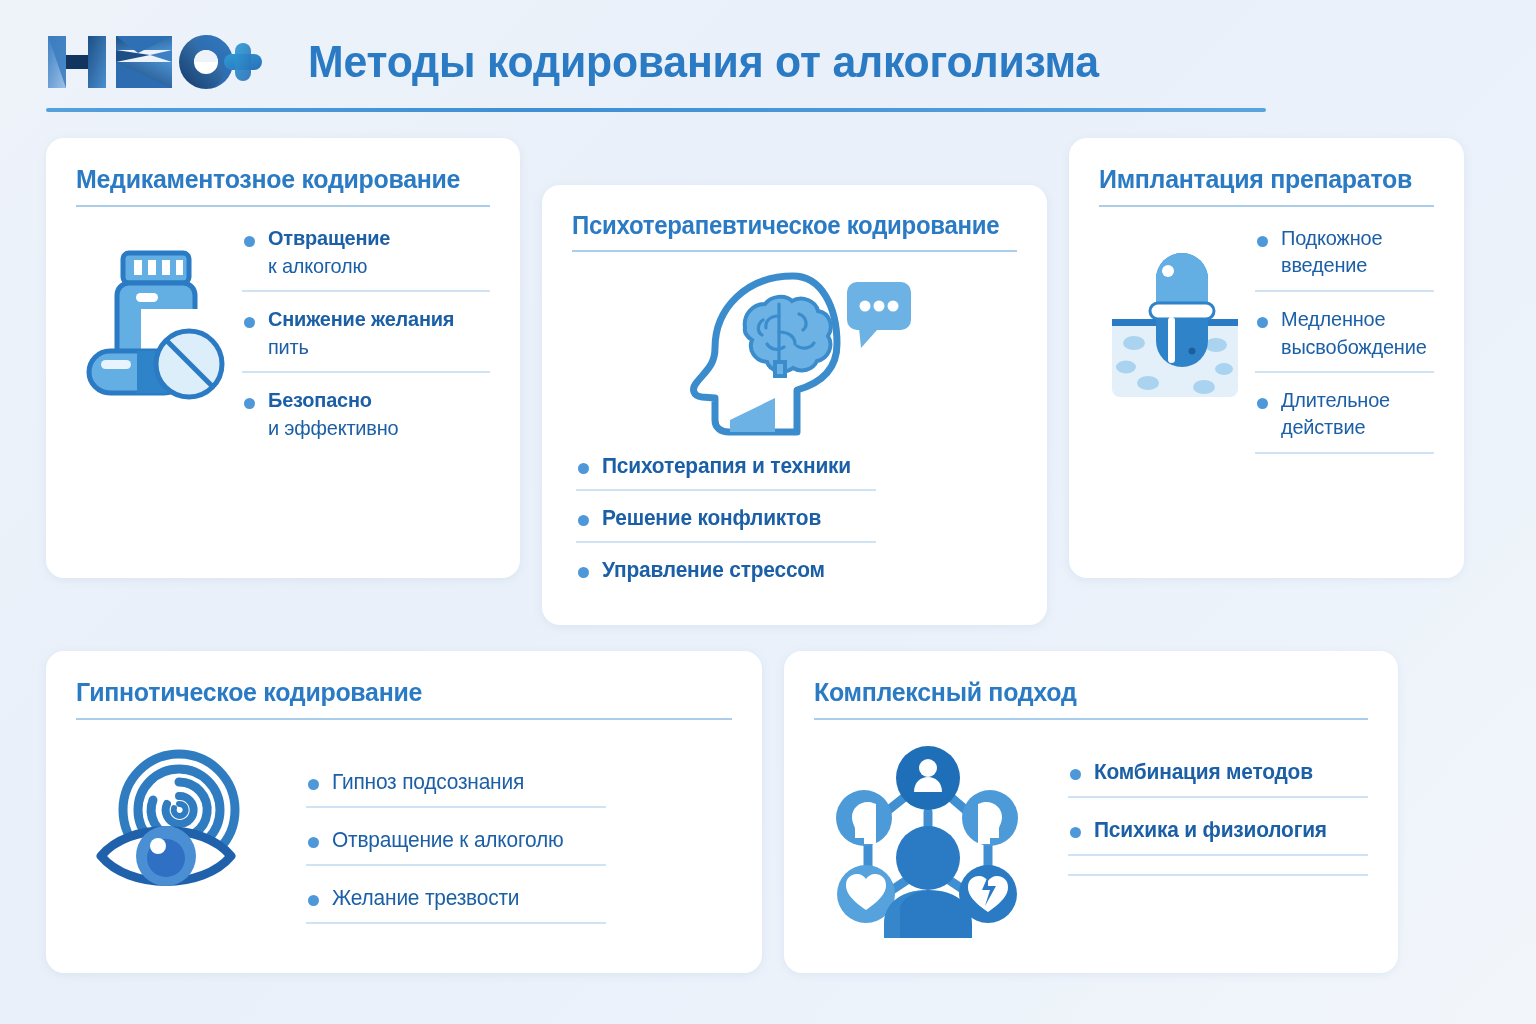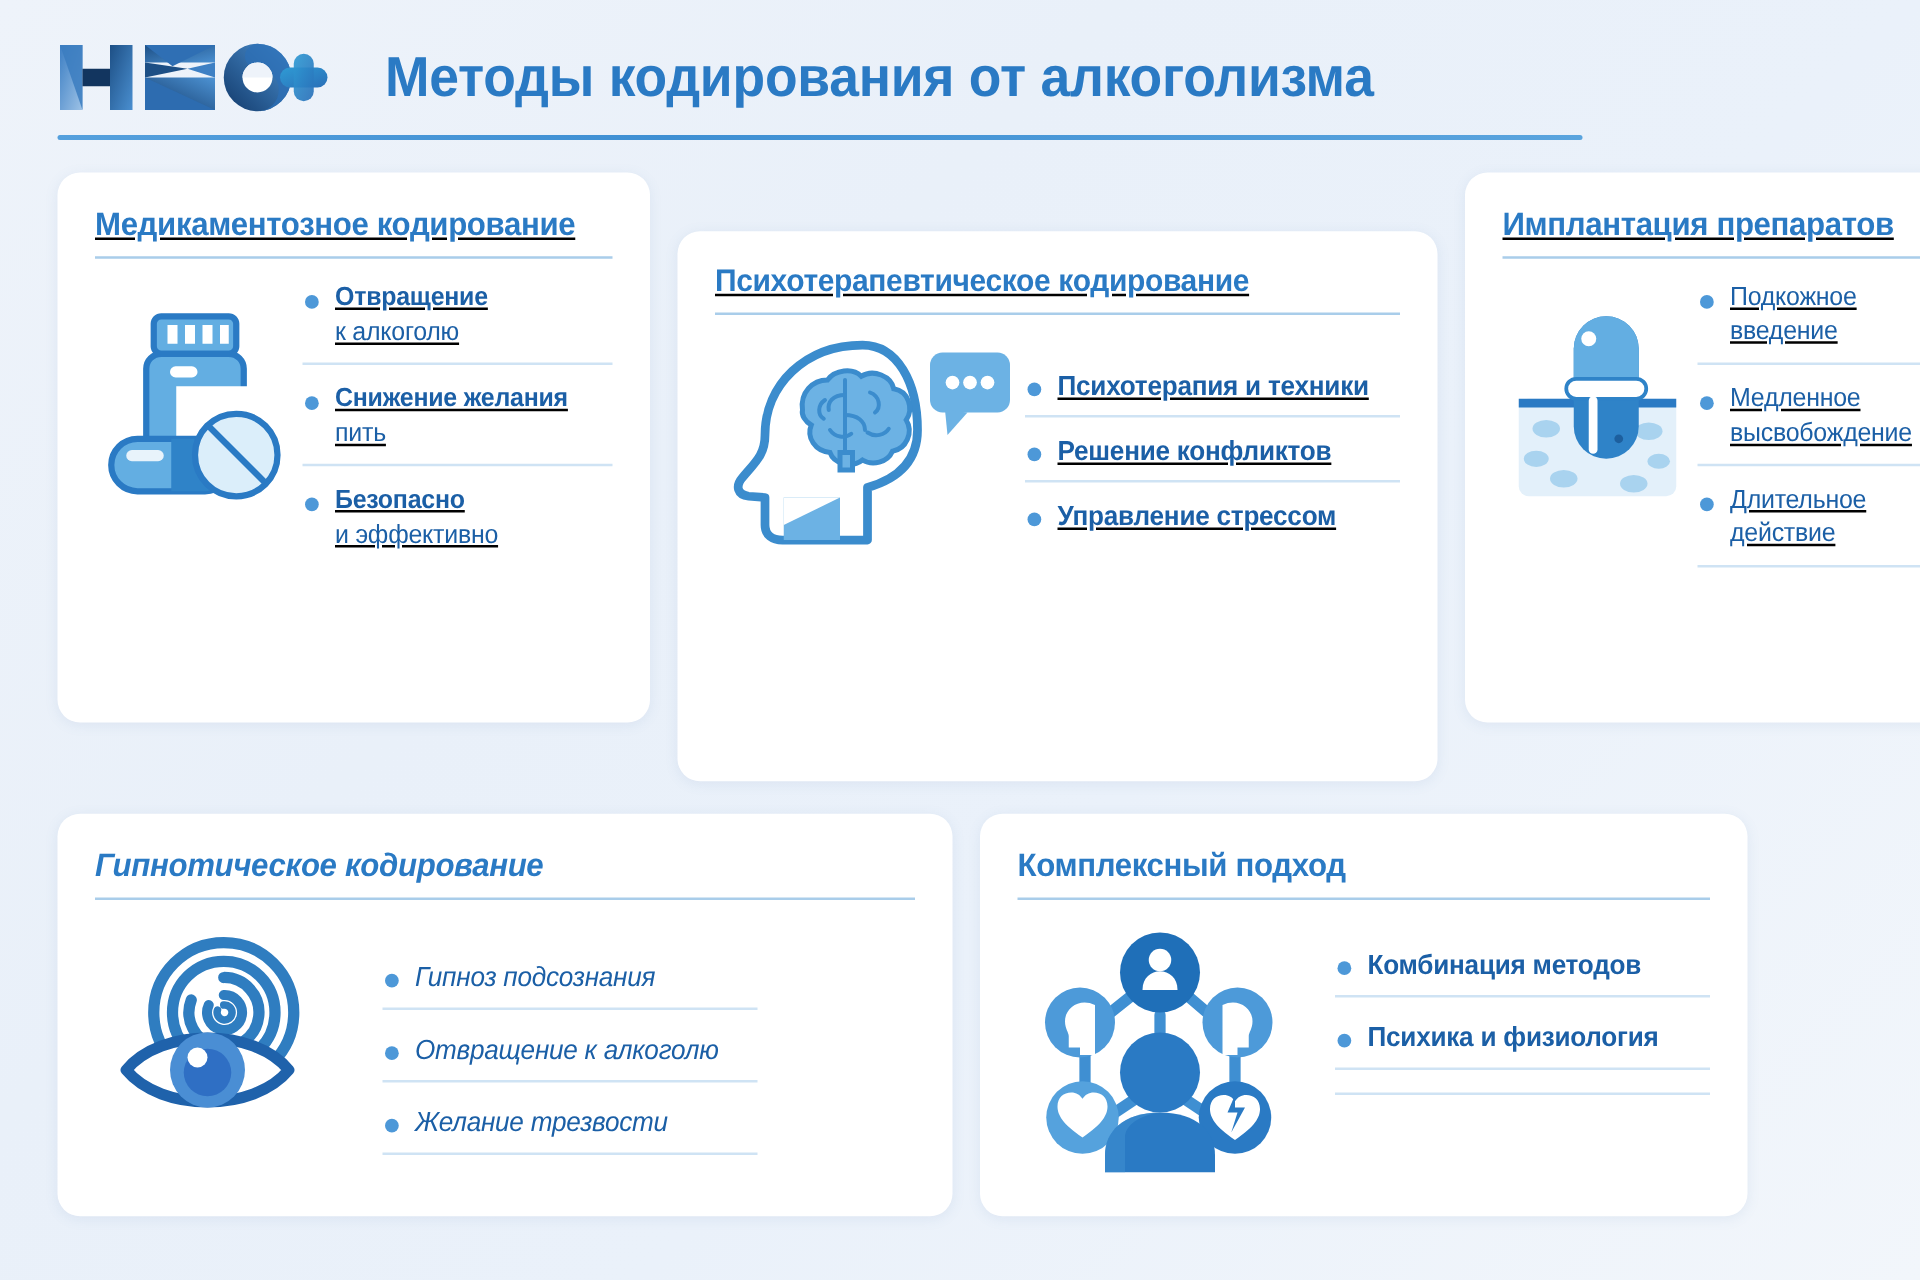"Медикаментозное кодирование" .row1 .card { text-decoration: underline -> none }
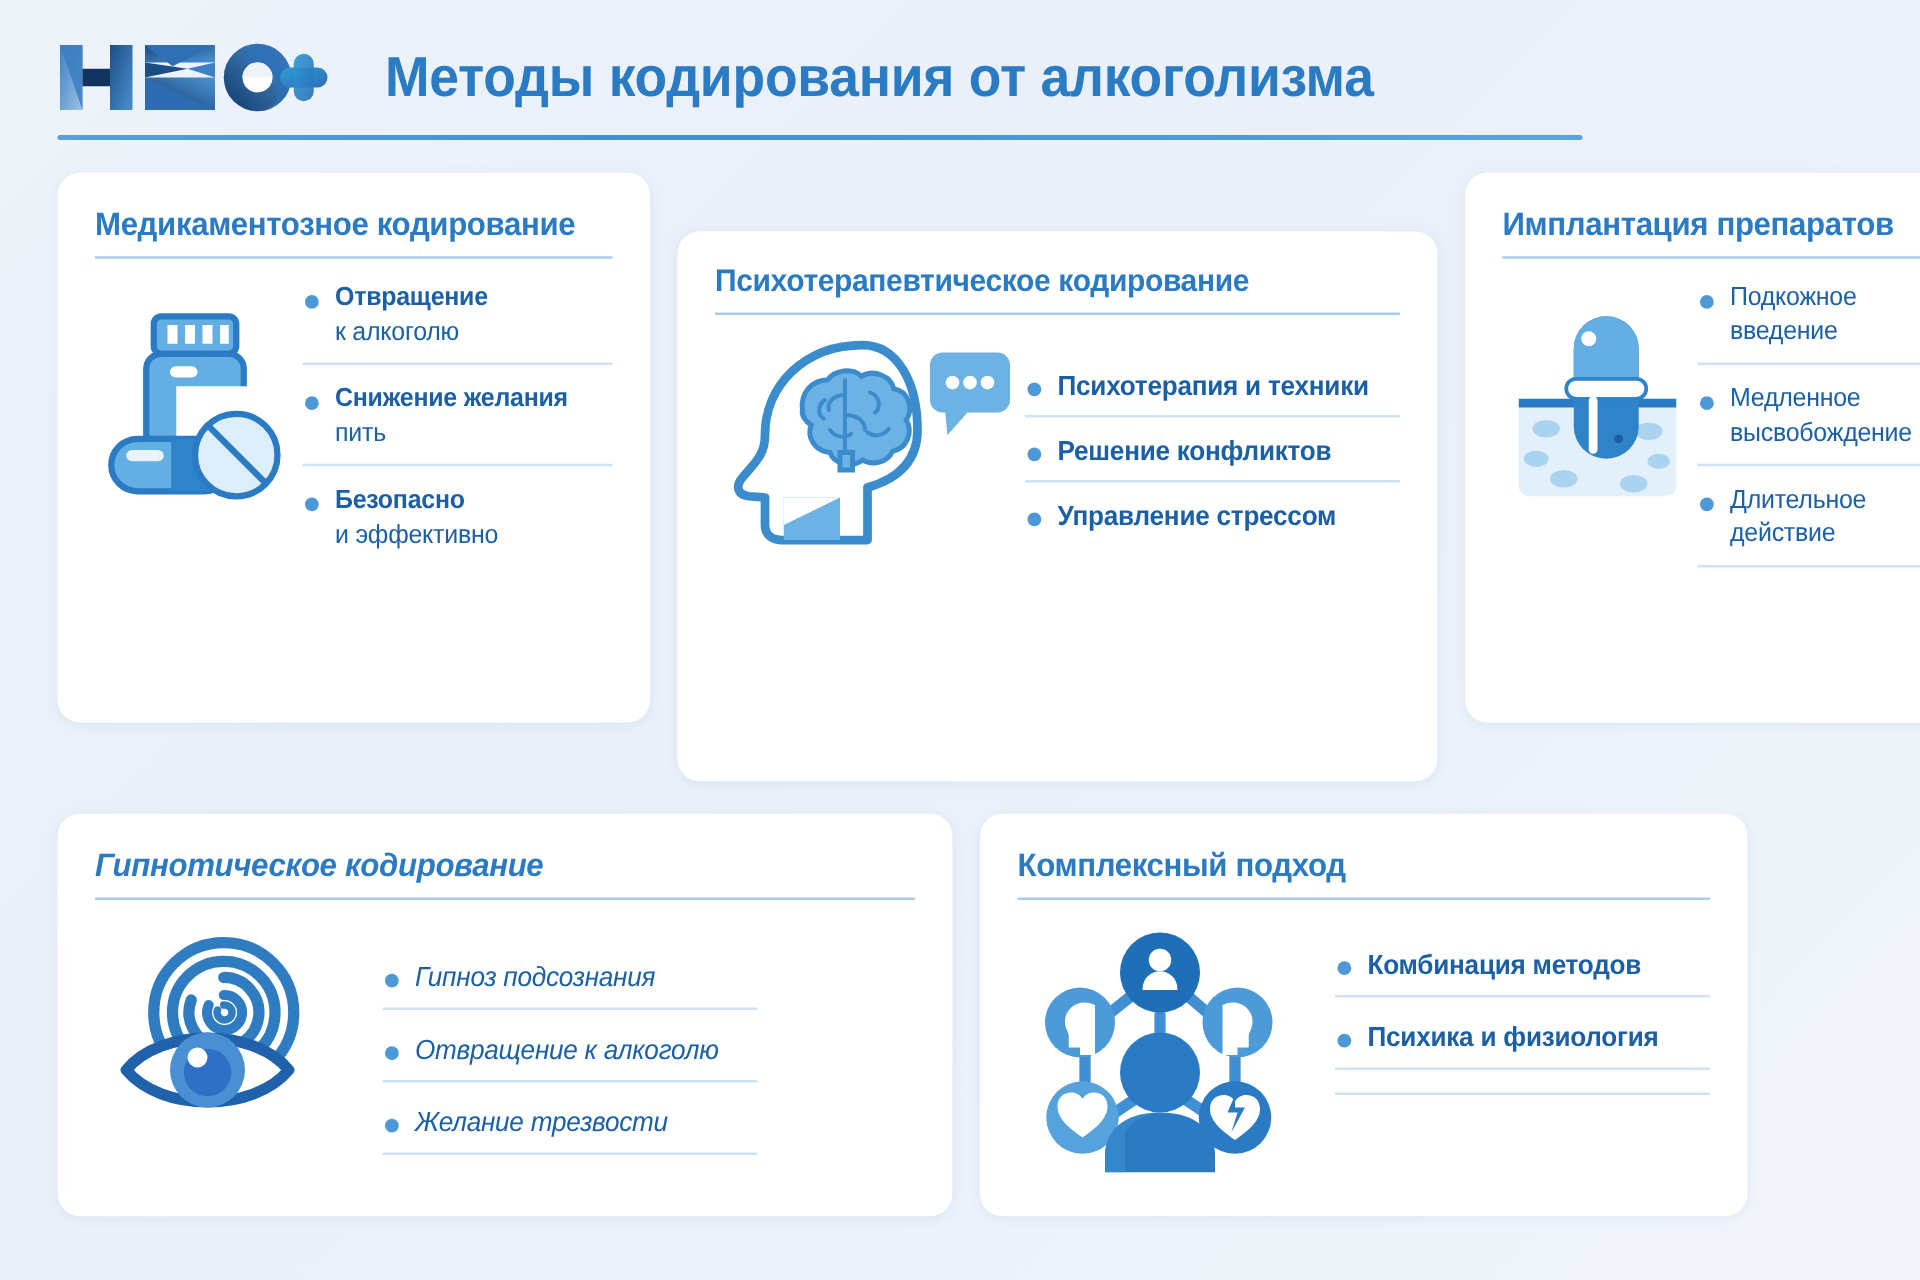"Психотерапия и техники" .card-body.stacked { flex-direction: row -> column }
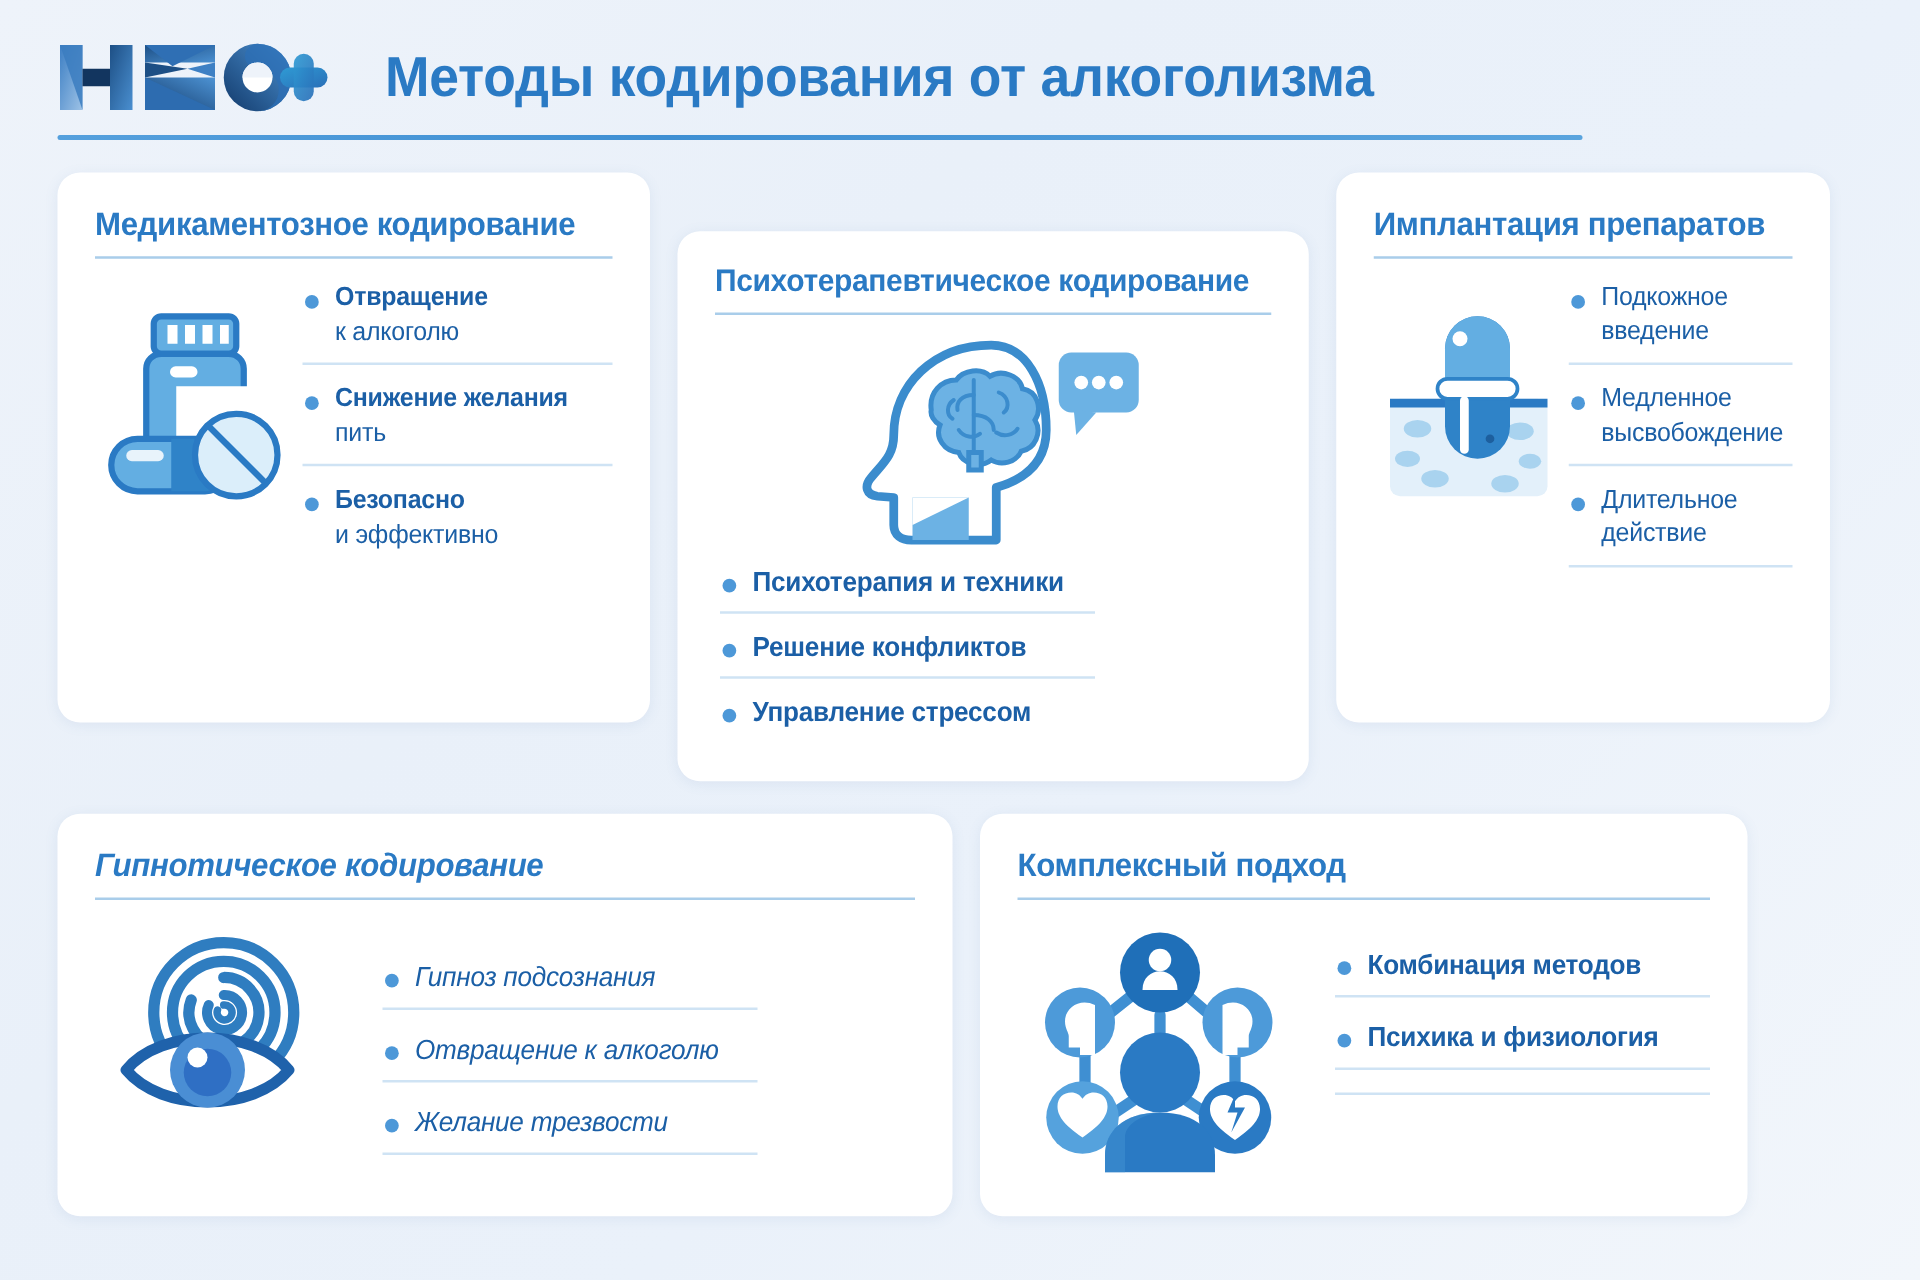"Гипнотическое кодирование" .c4 { font-style: italic -> none }
